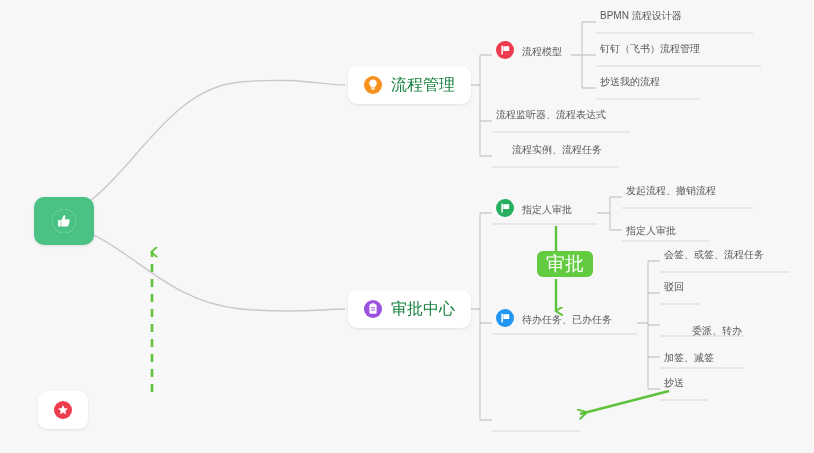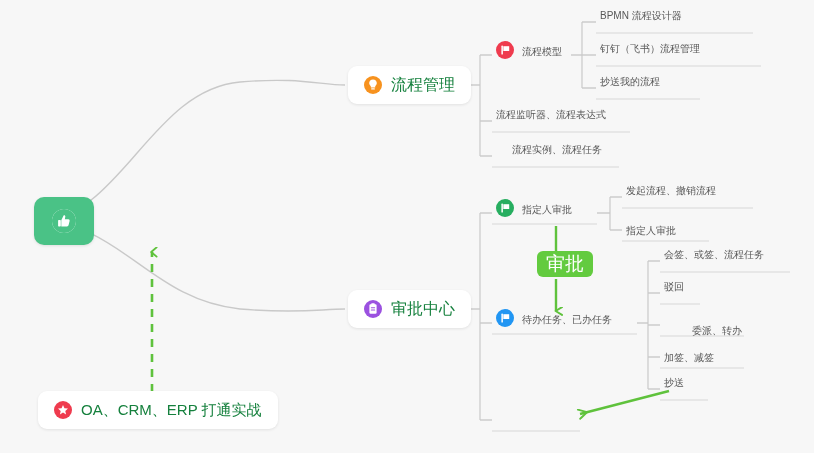"OA、CRM、ERP 打通实战" span.label { html: <span>OA、CRM、ERP 打通实战</span> -> none }
